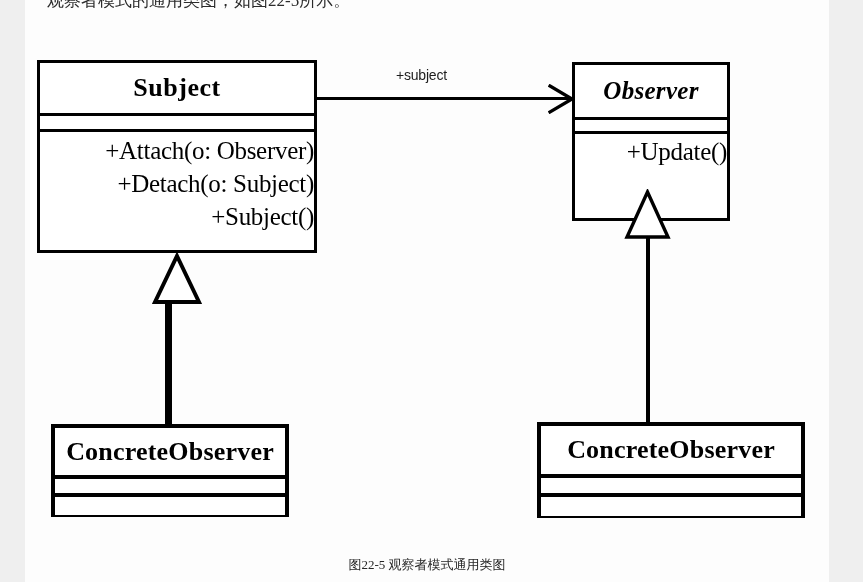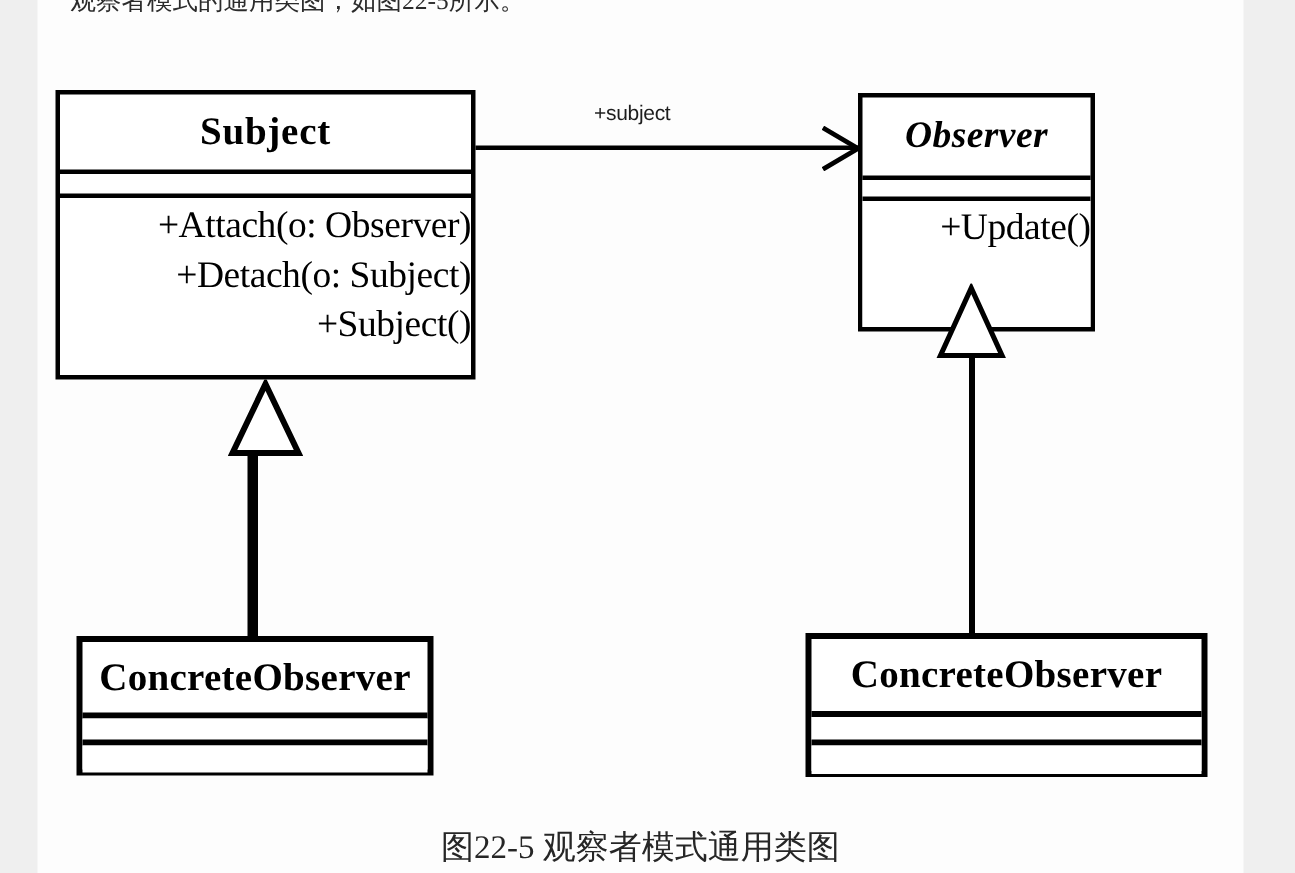"图22-5 观察者模式通用类图" #figure-caption { font-size: 22px -> 13px }
